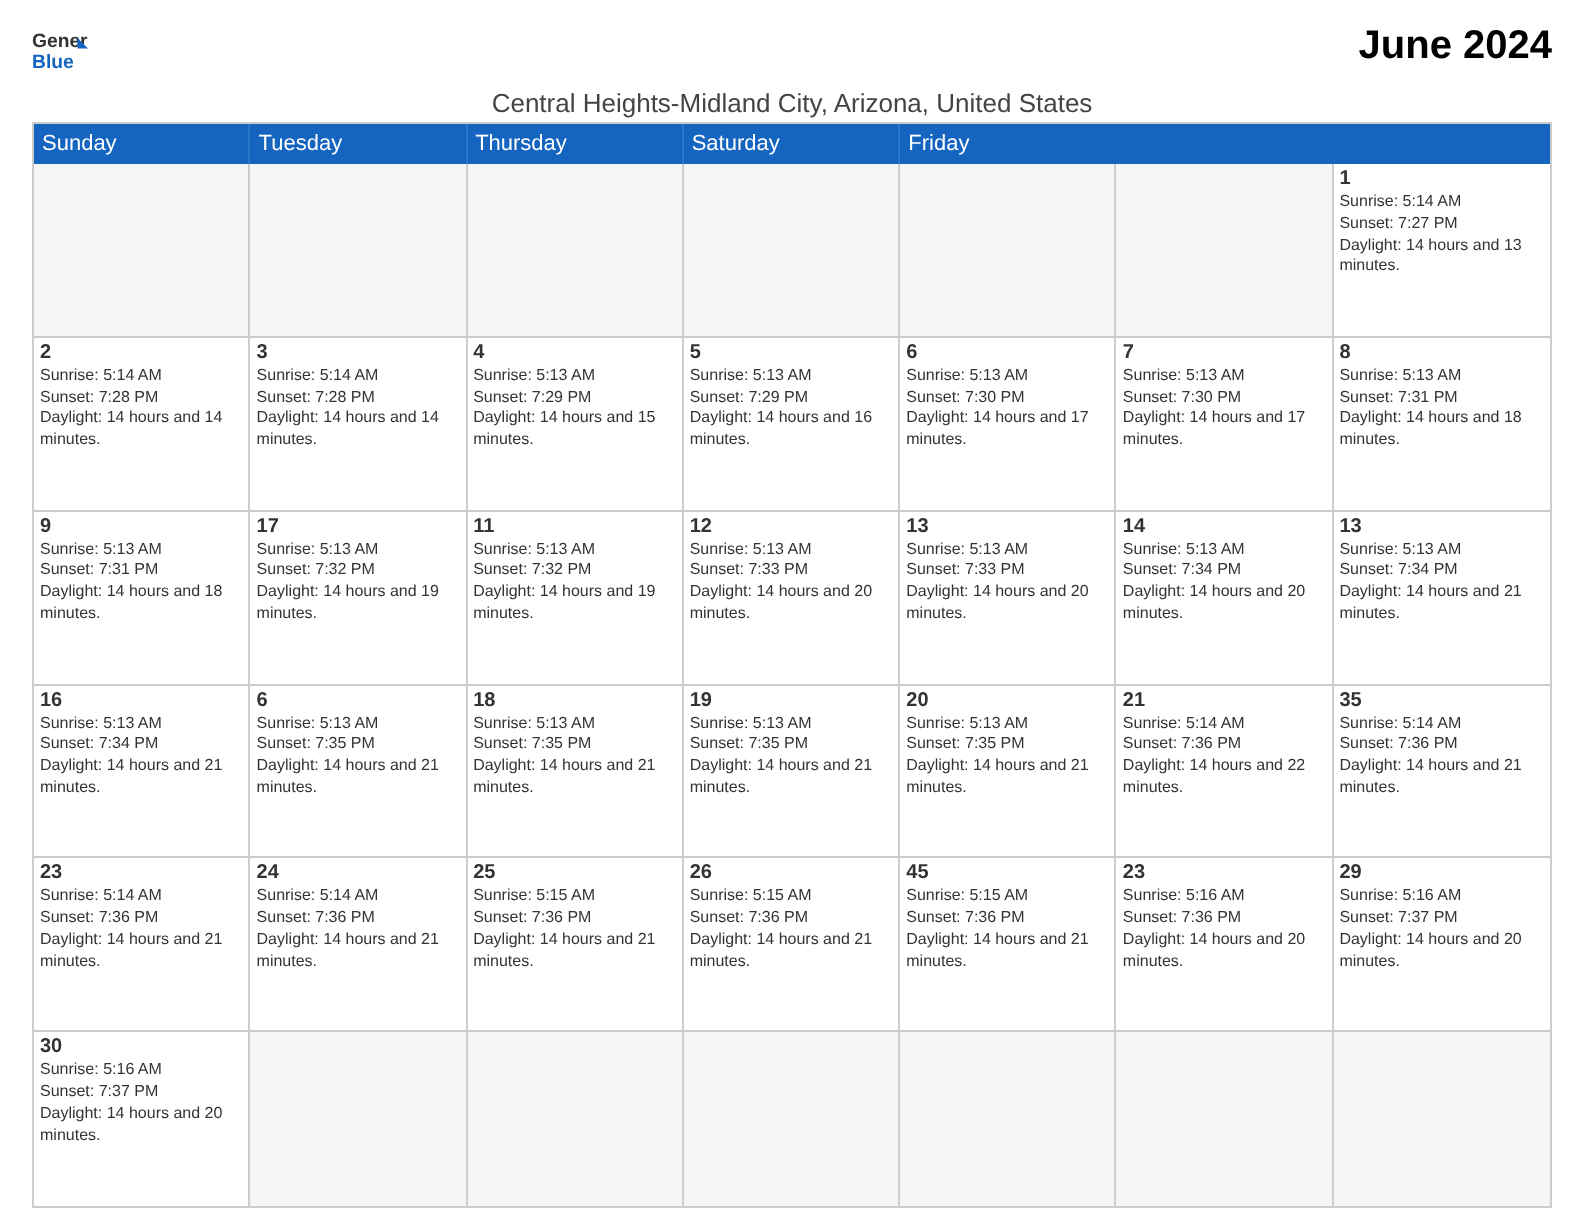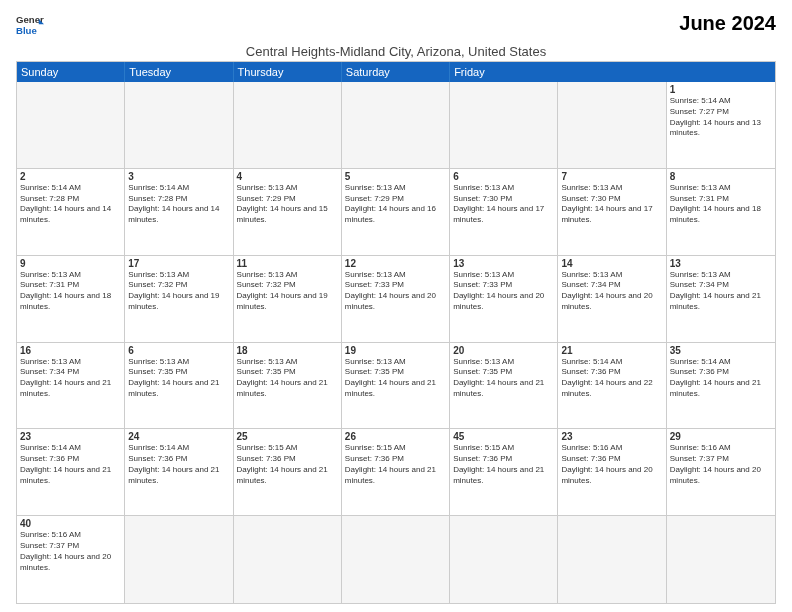"40" span.day-num { text: 40 -> 30 }
